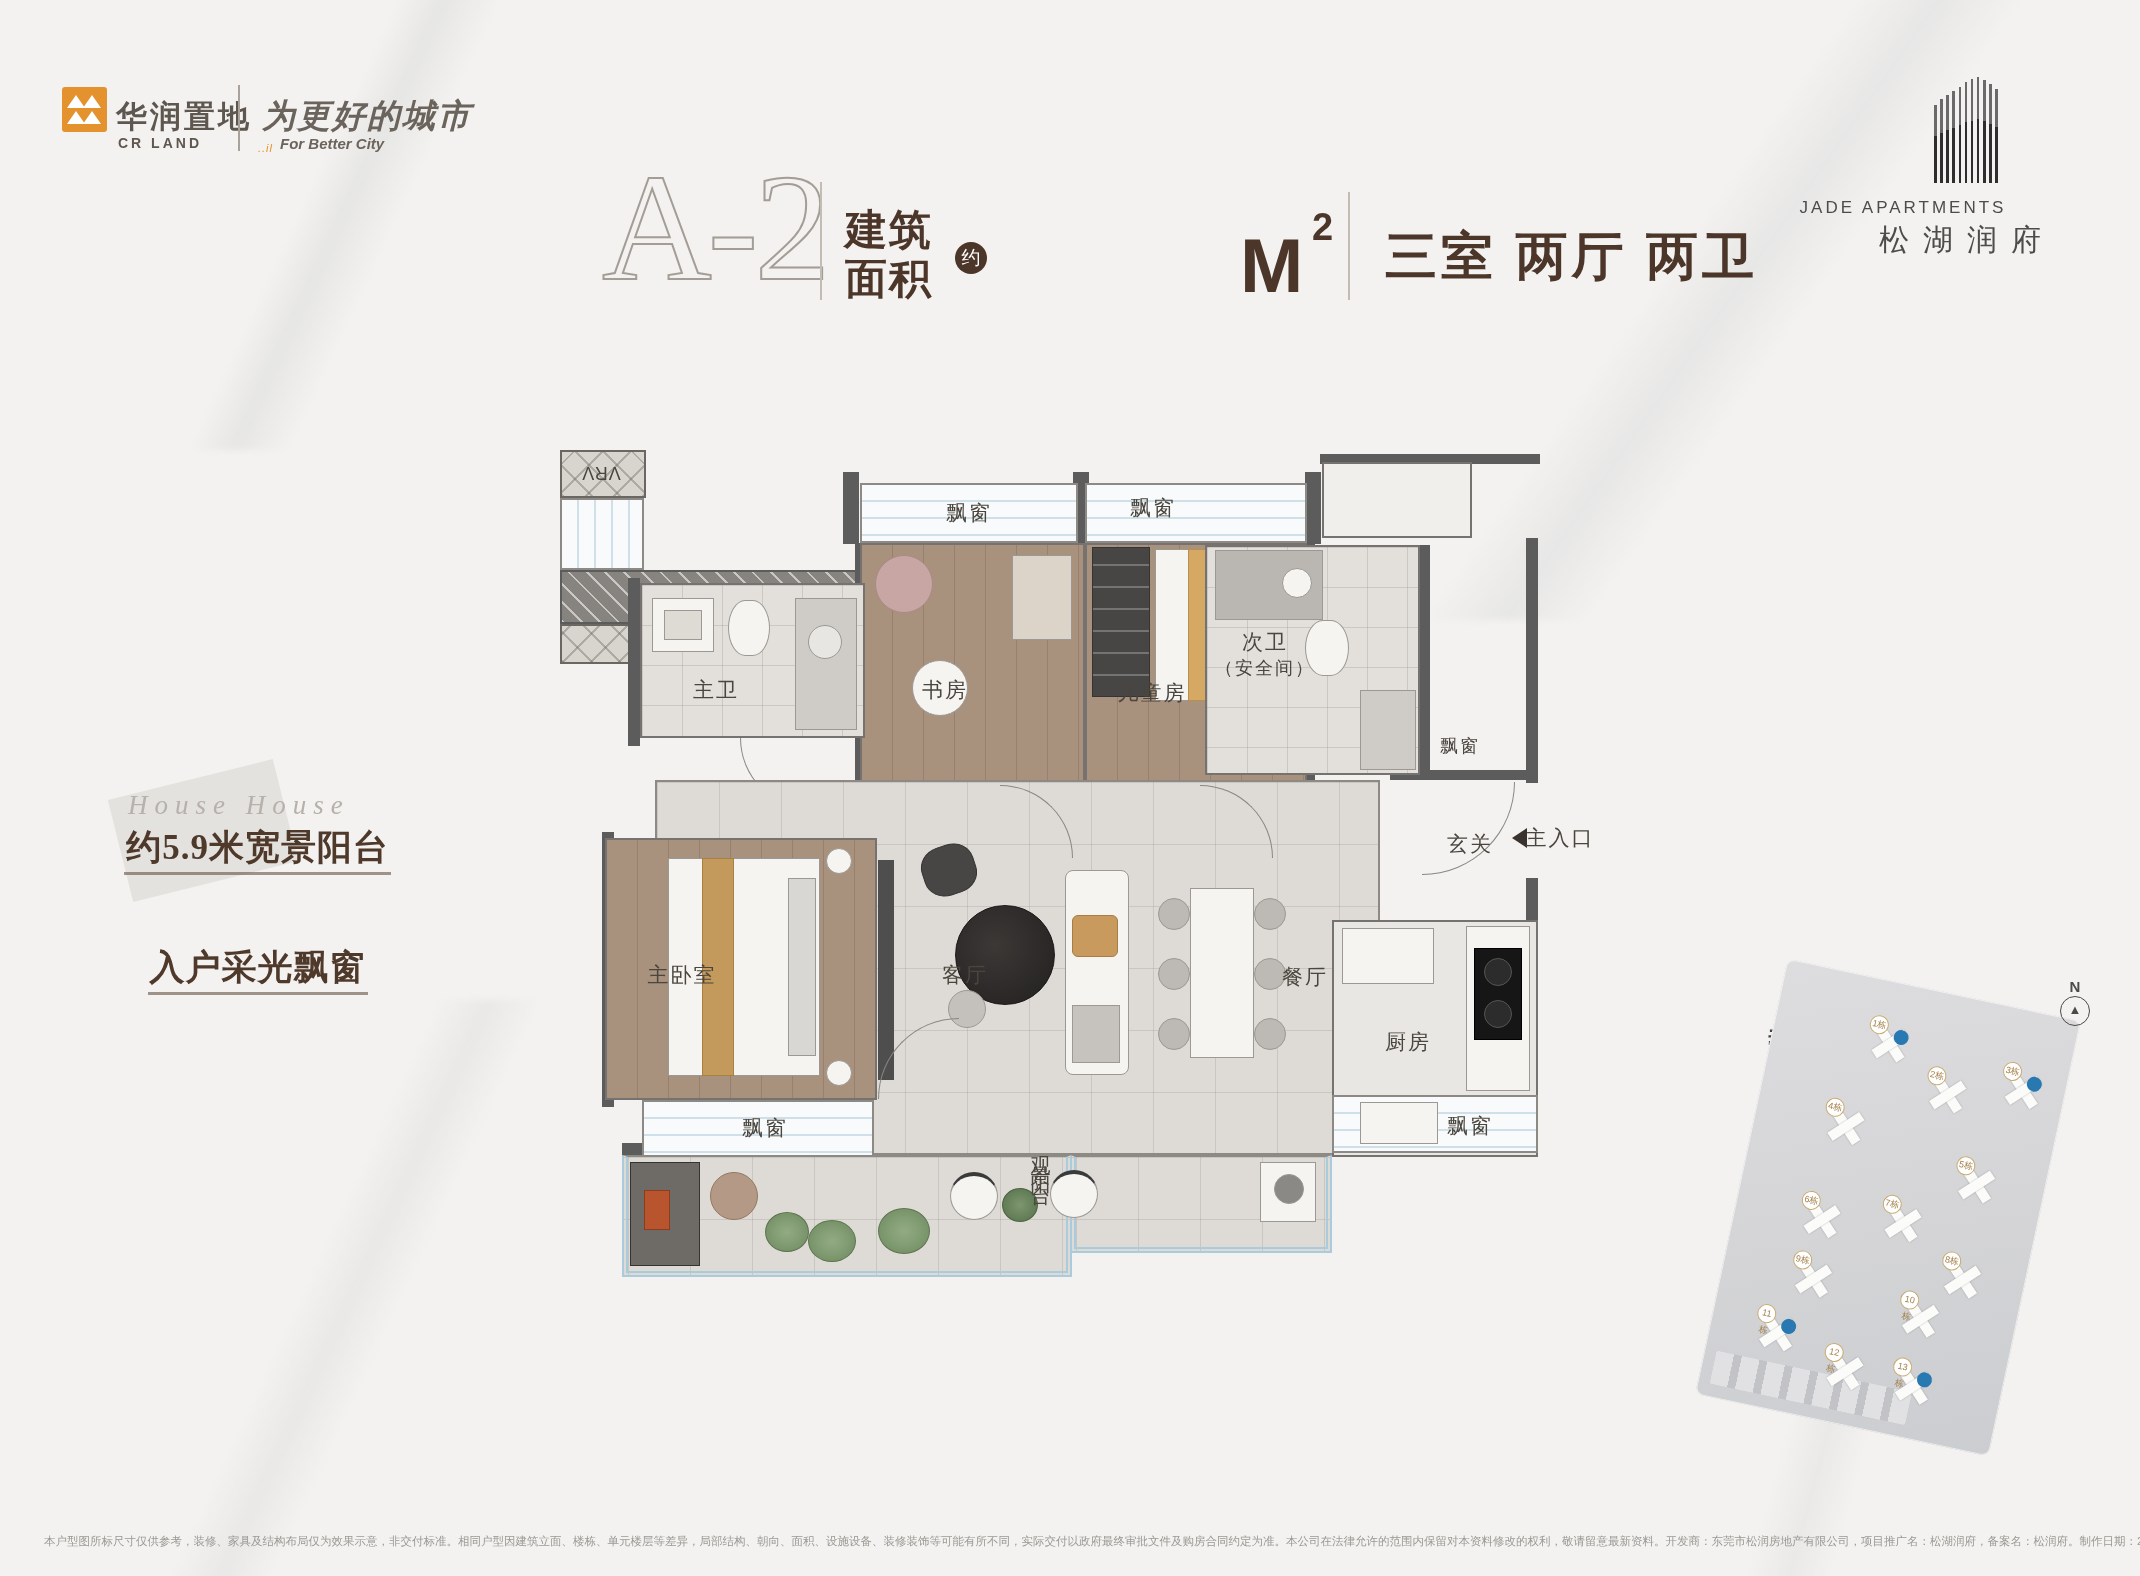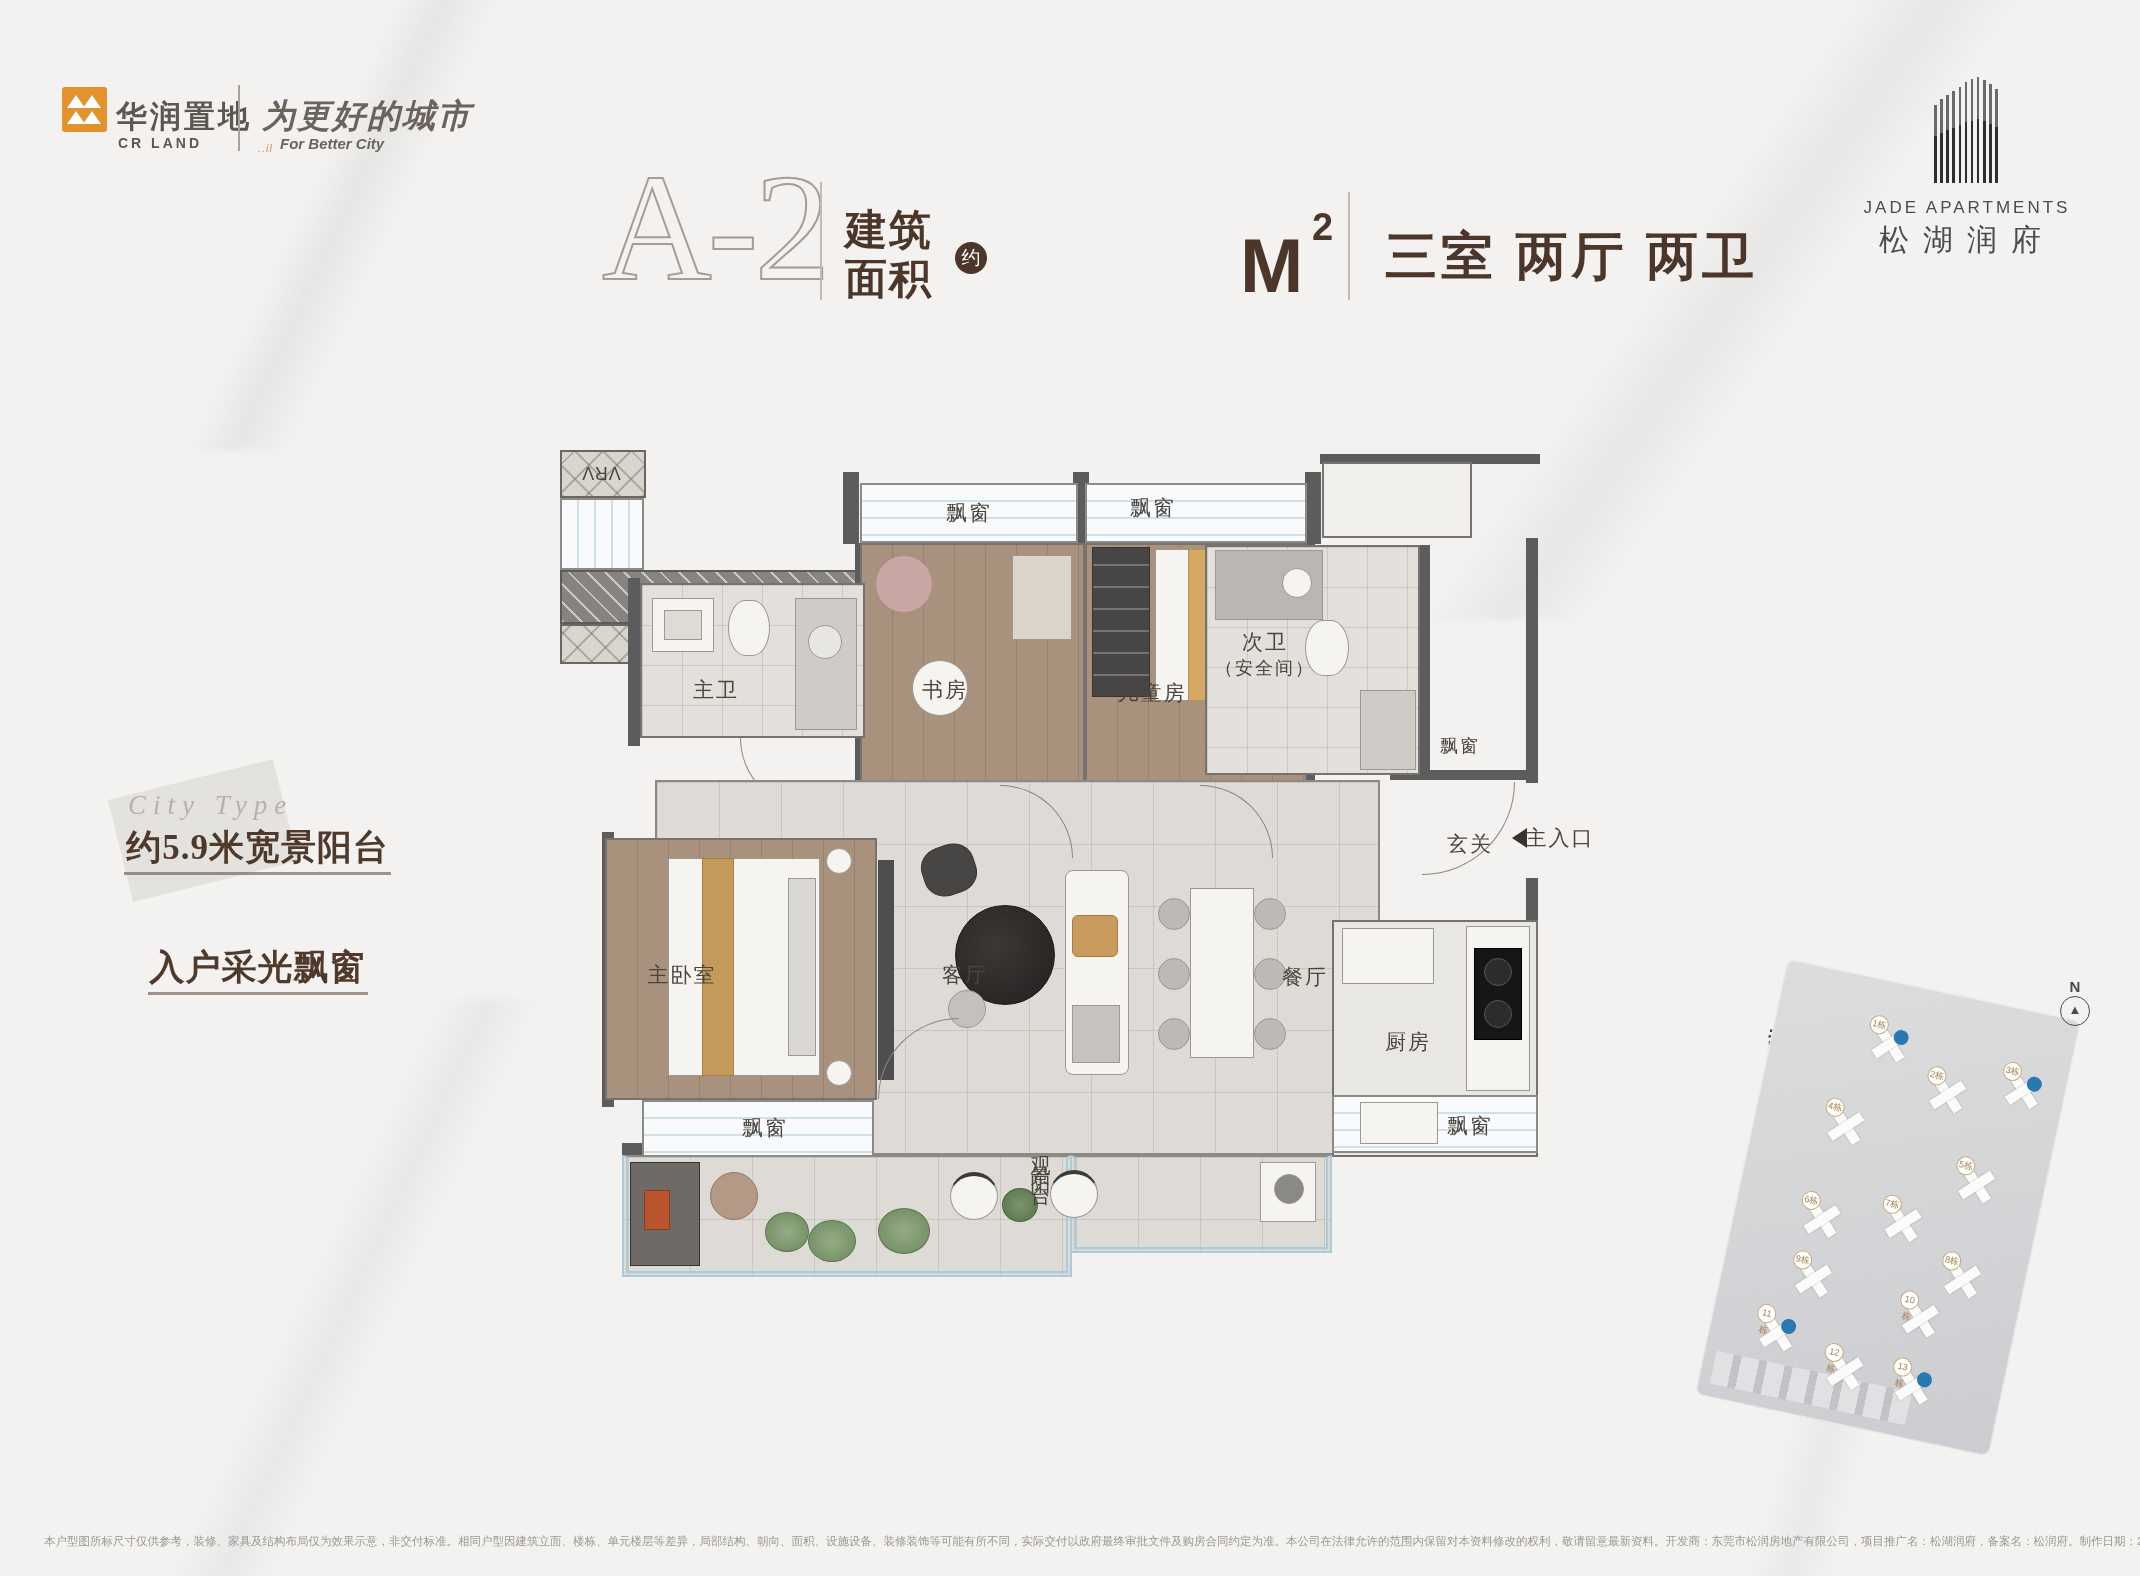"JADE APARTMENTS" .proj-en { left: 1852px -> 1788px }
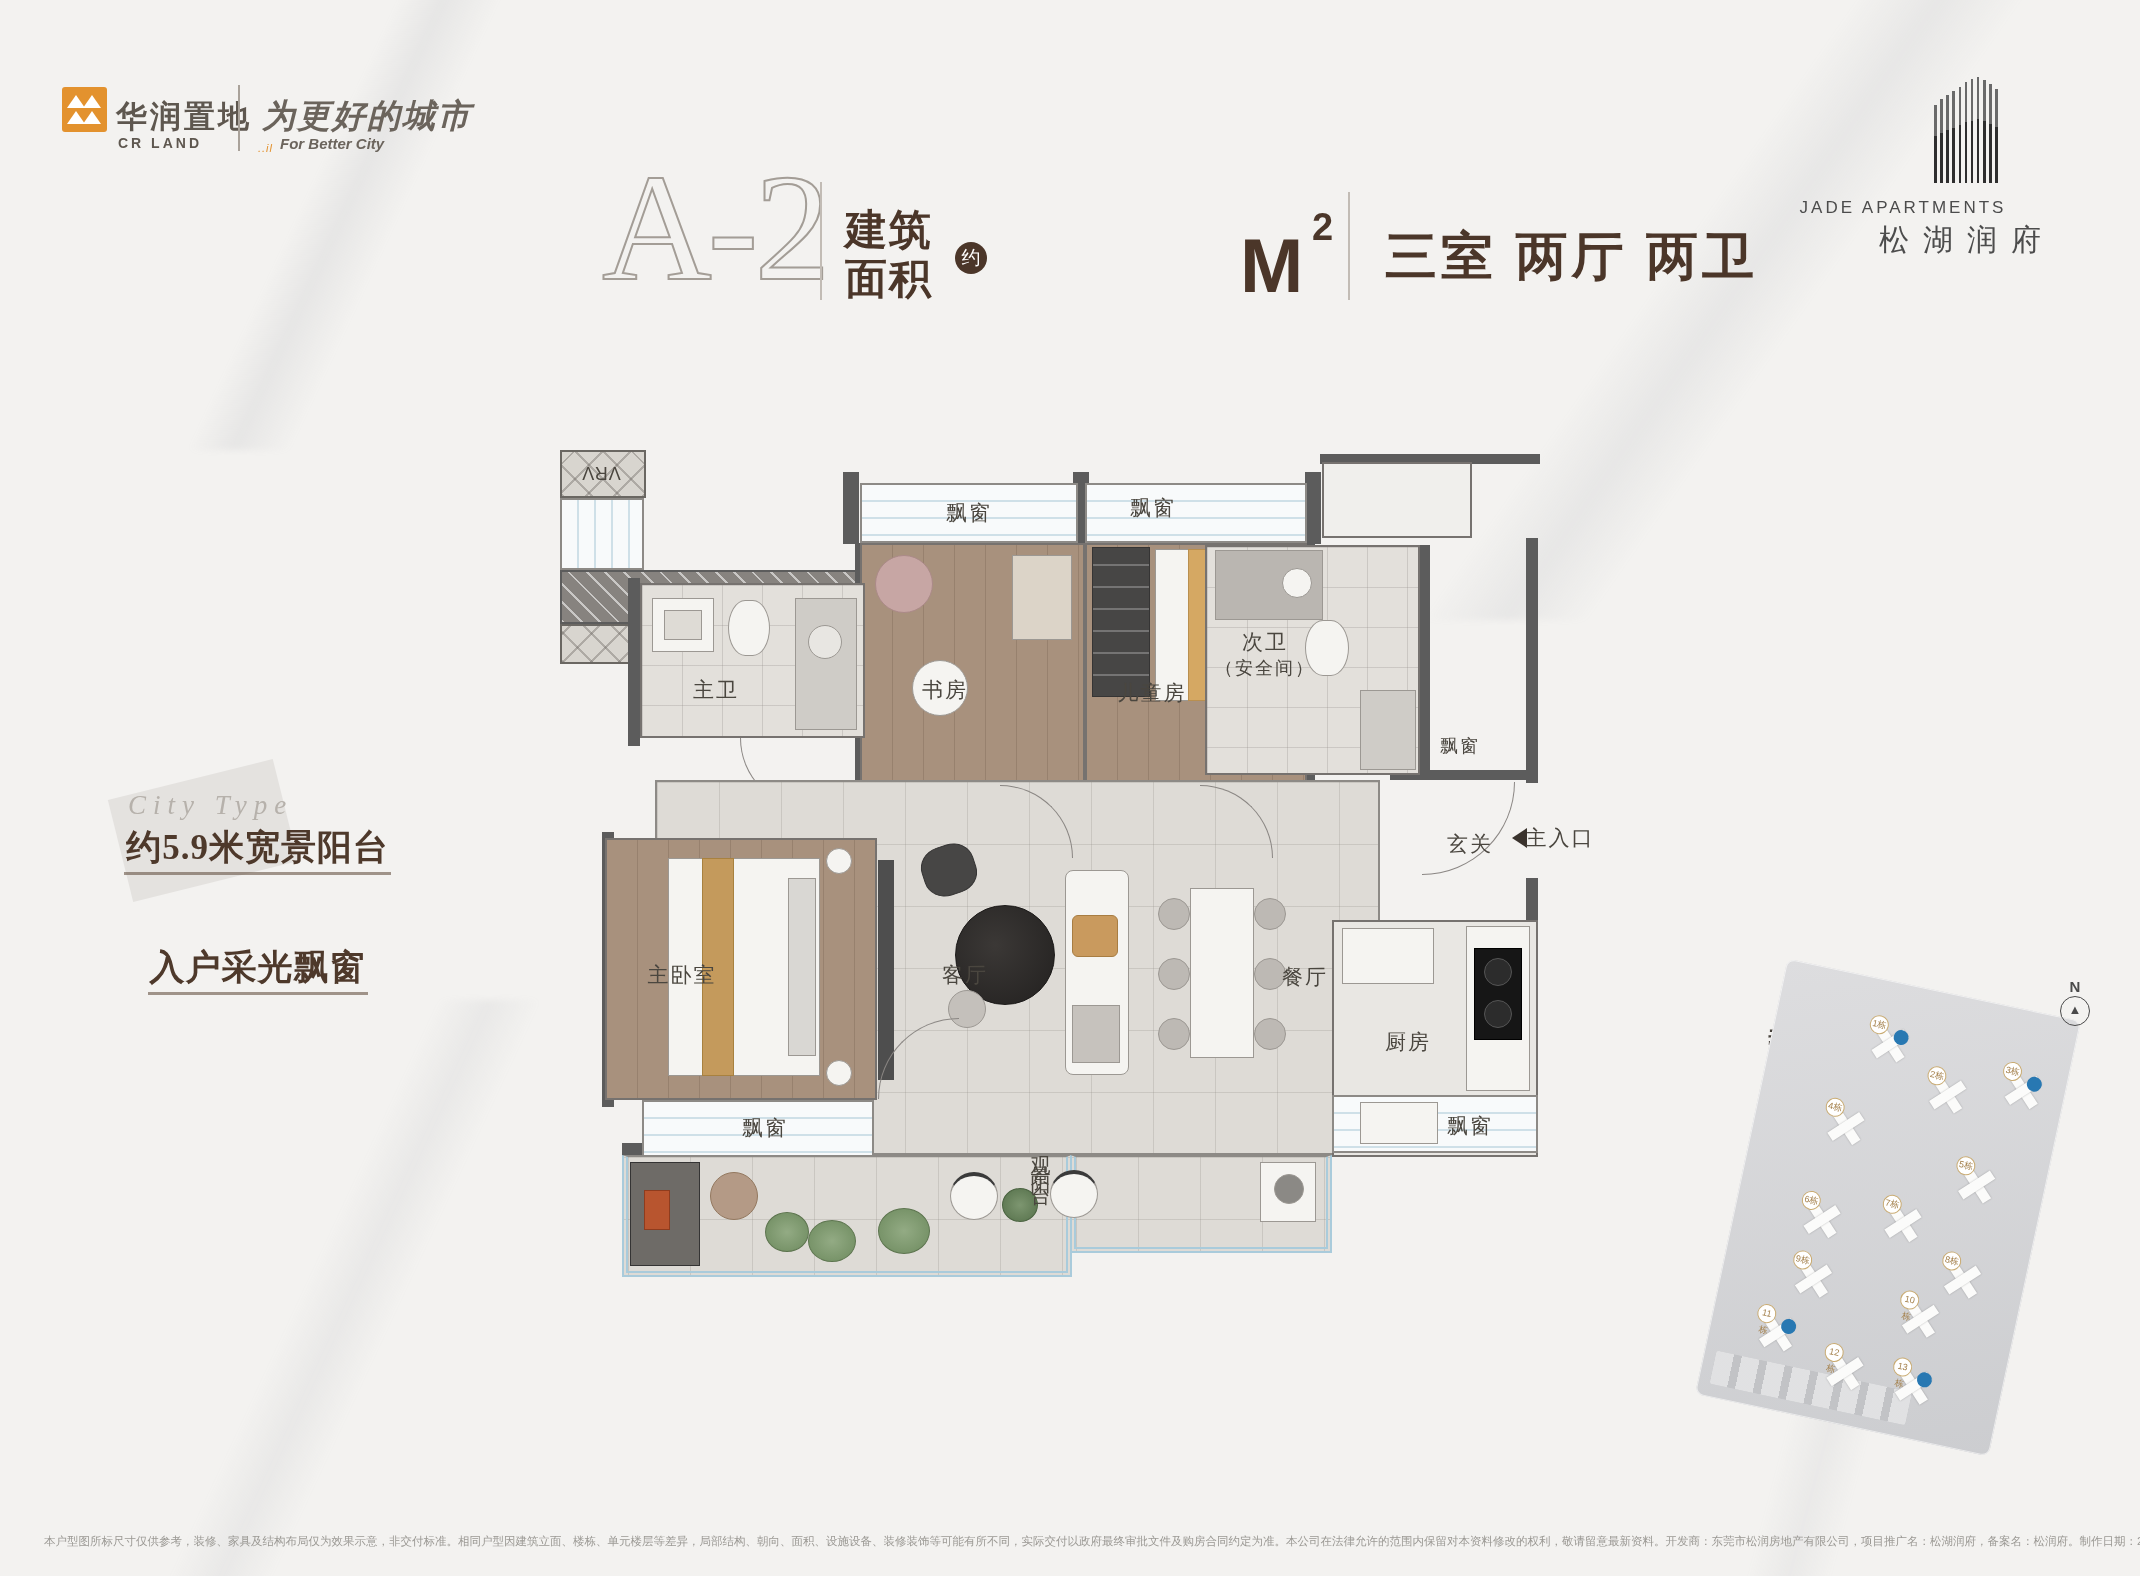"City Type" div.sp-script { text: City Type -> House House }
